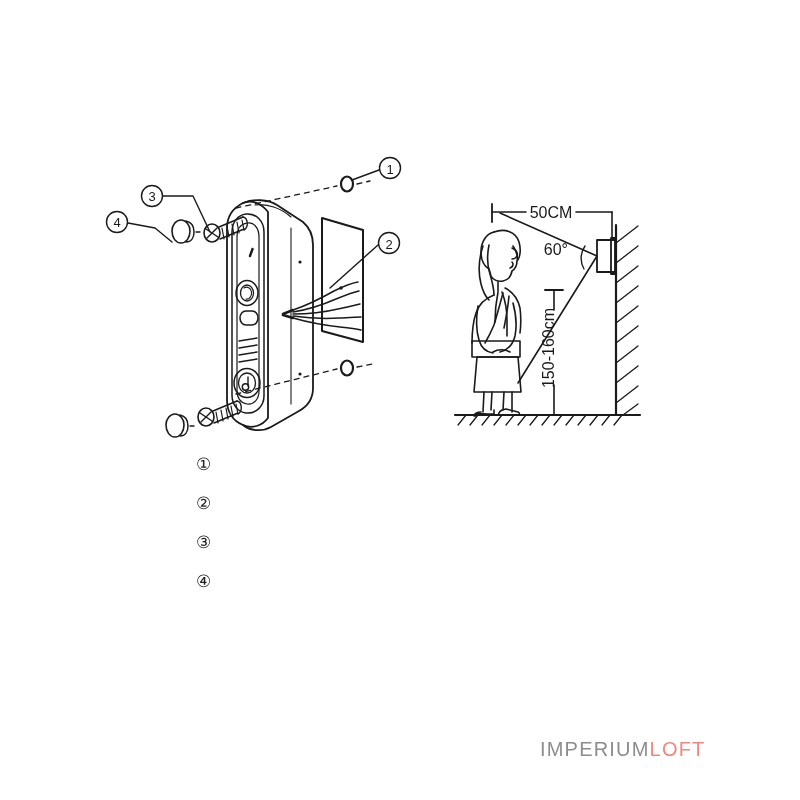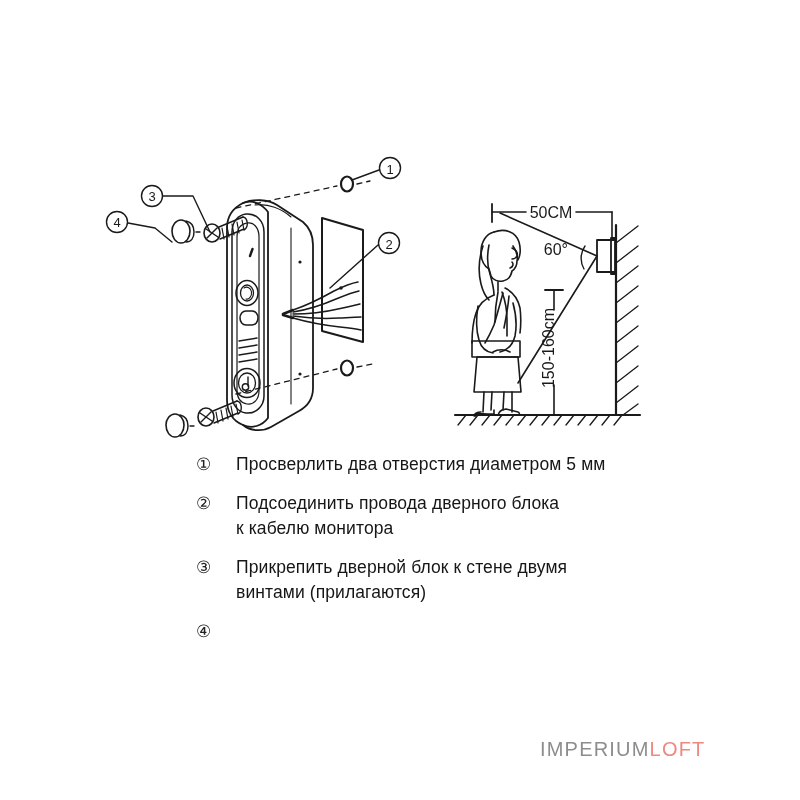"Просверлить два отверстия диаметром 5" div.instr-text { html: <div>Просверлить два отверстия диаметром 5 мм</div> -> none }
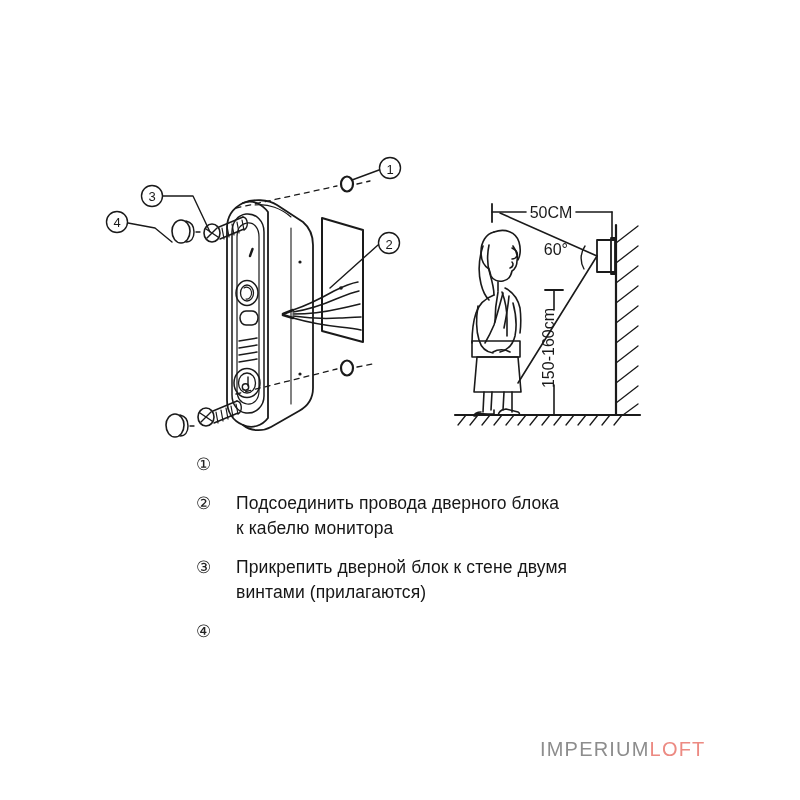"Подсоединить провода дверного блока" div.instr-text { html: <div>Подсоединить провода дверного блока к кабелю монитора</div> -> none }
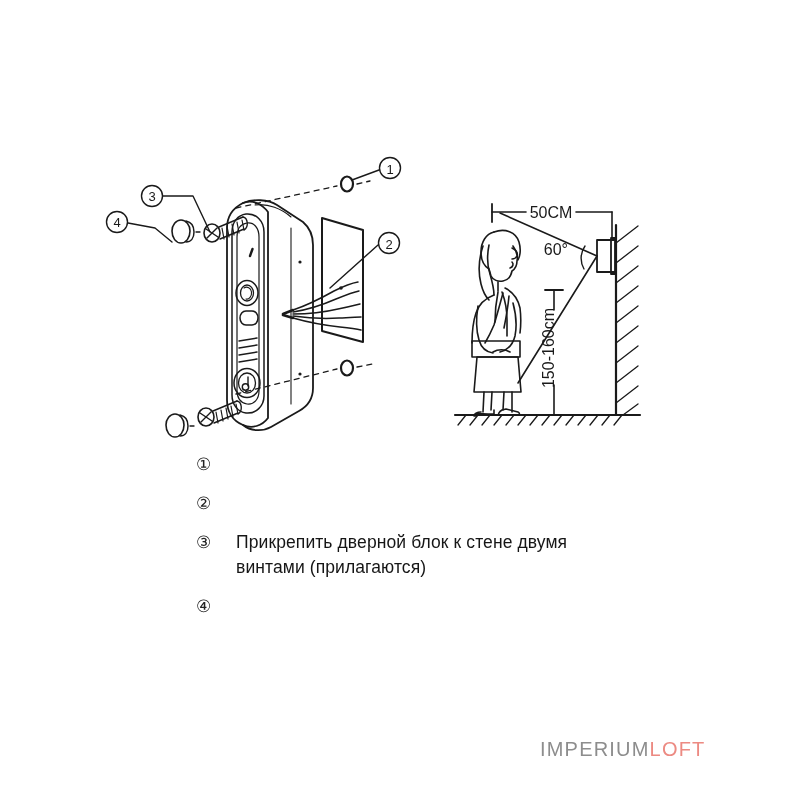"Прикрепить дверной блок к стене" div.instr-text { html: <div>Прикрепить дверной блок к стене двумя винтами (прилагаются)</div> -> none }
